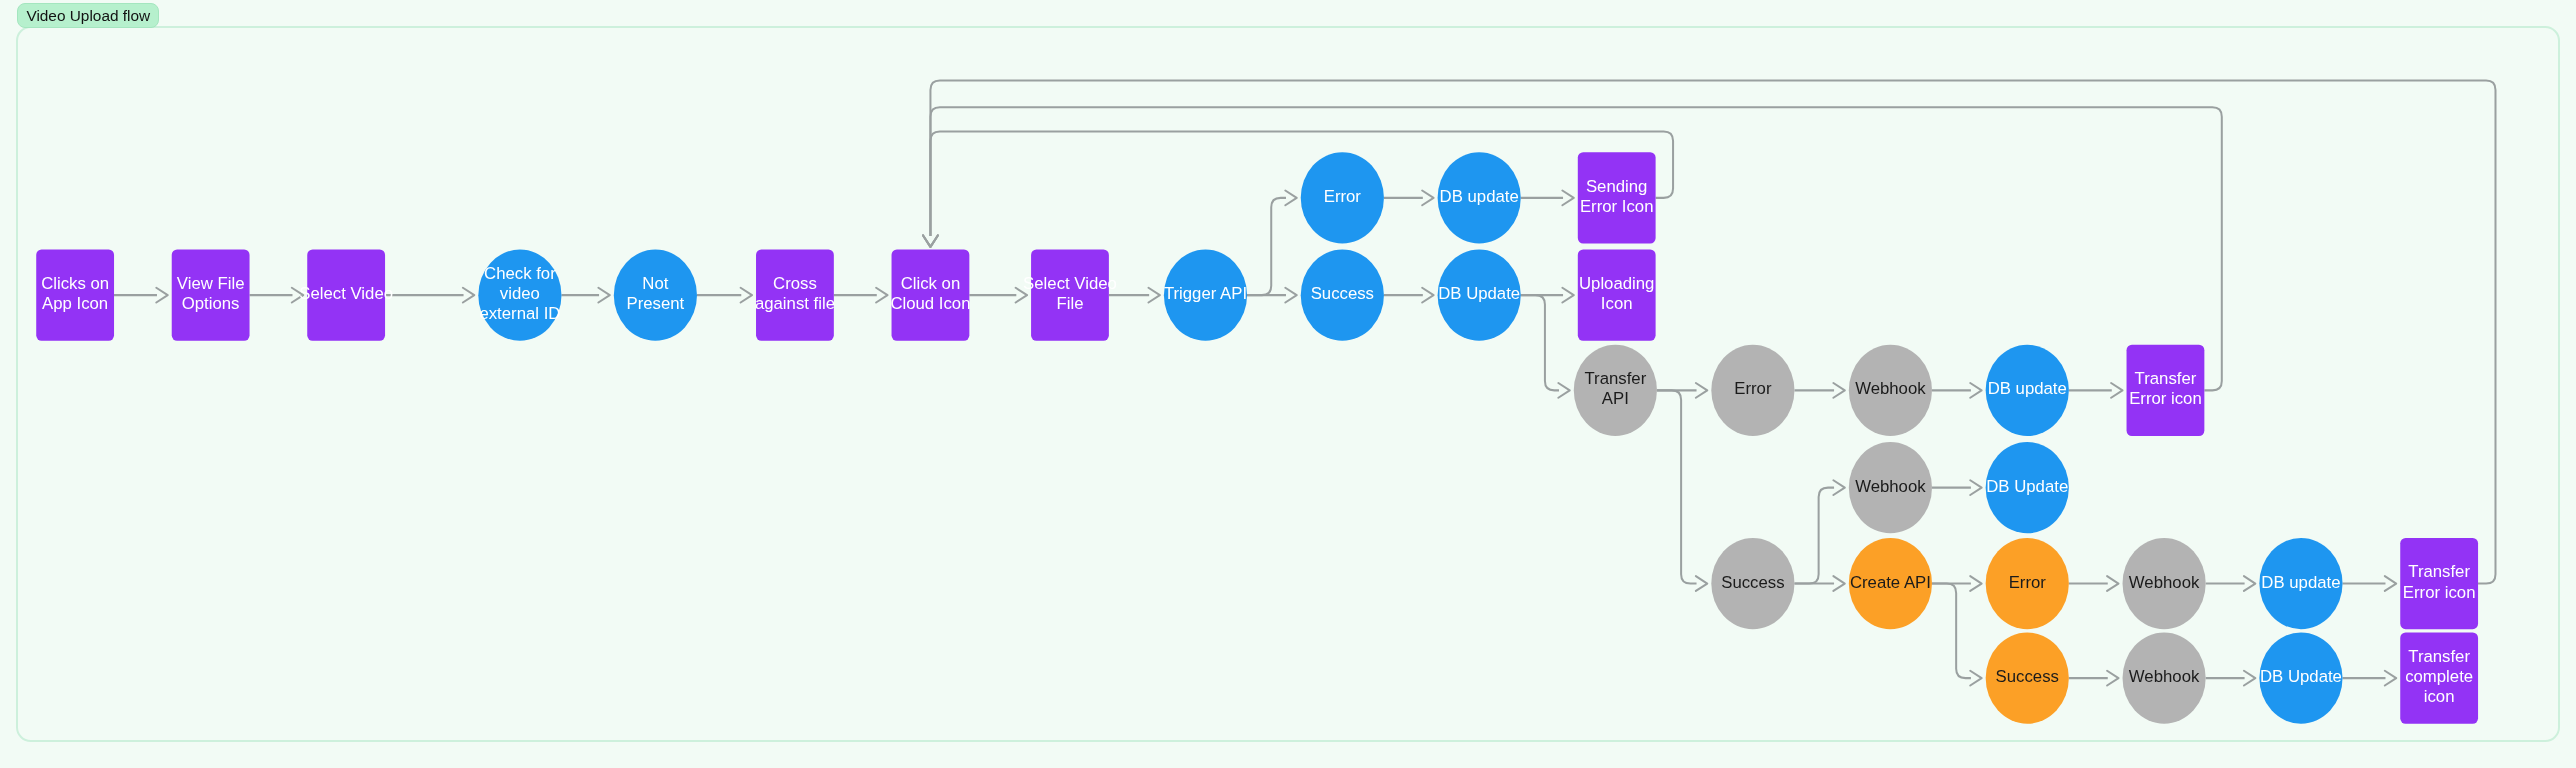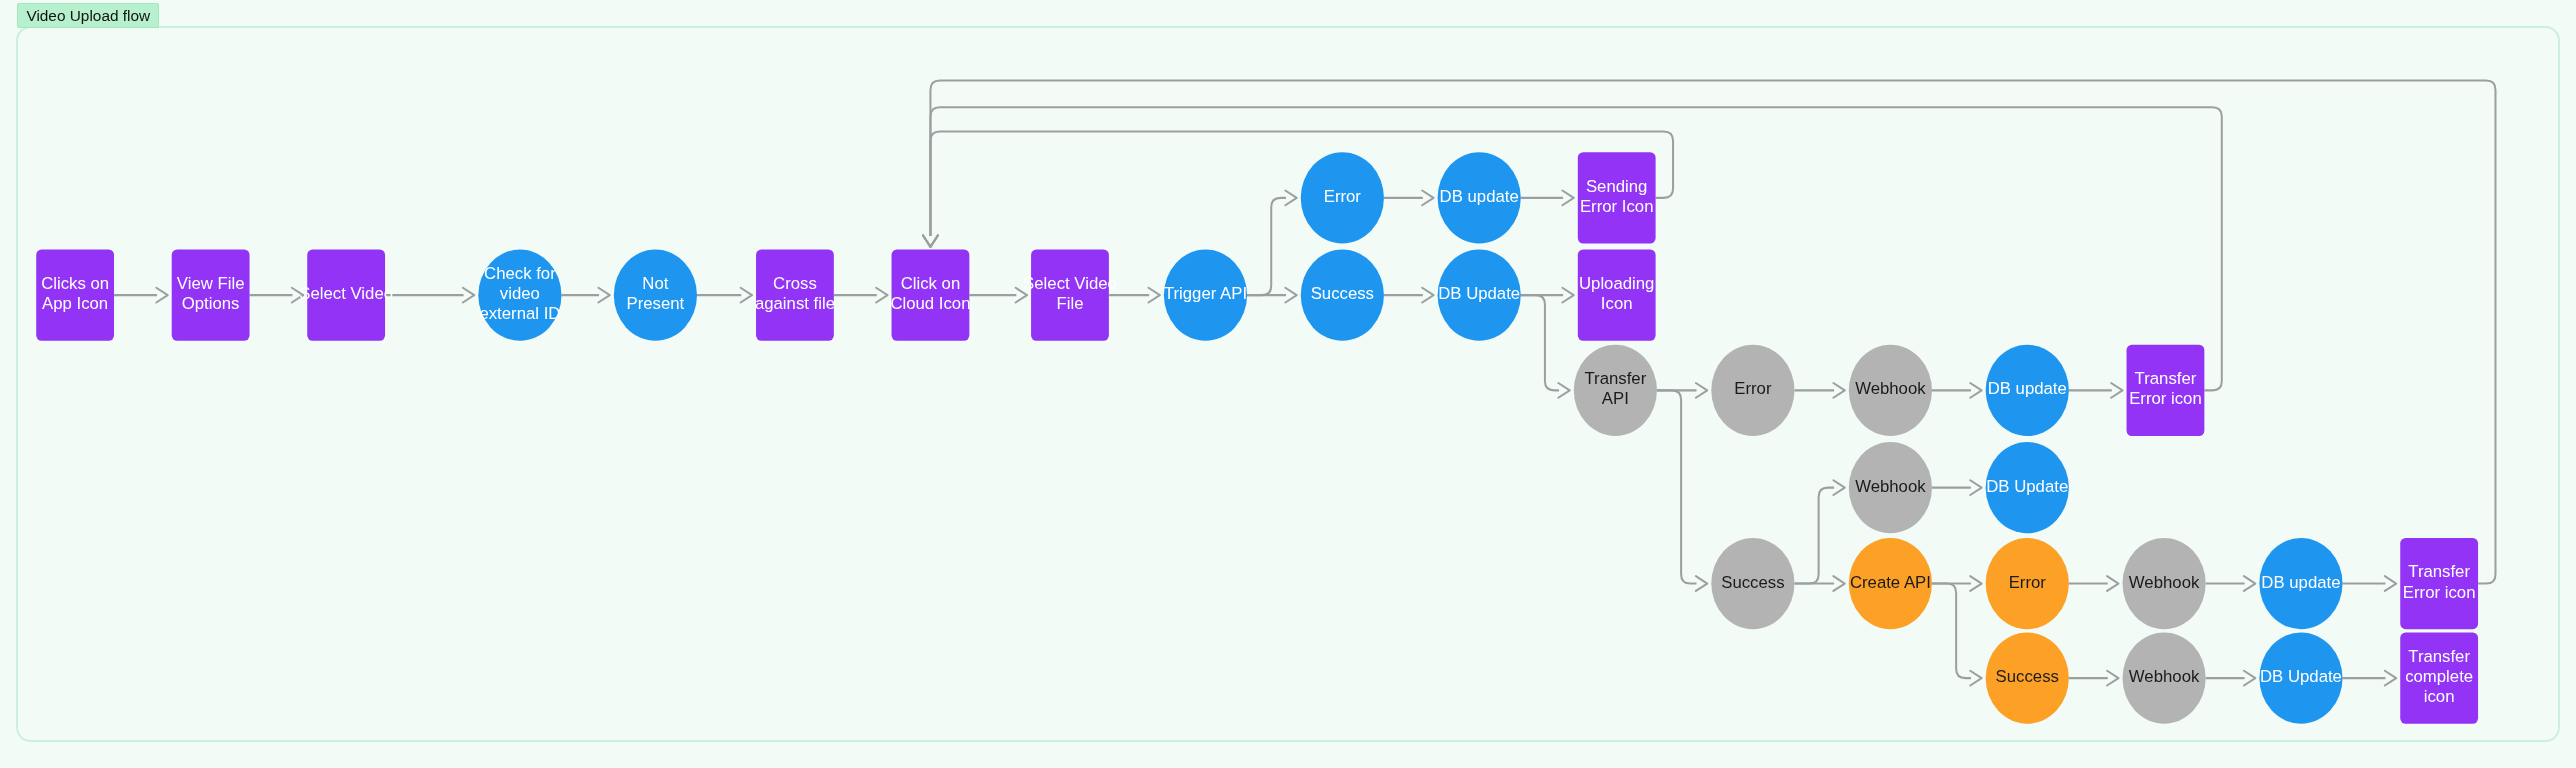"Video Upload flow" #title-badge { border-radius: 2px -> 8px }
